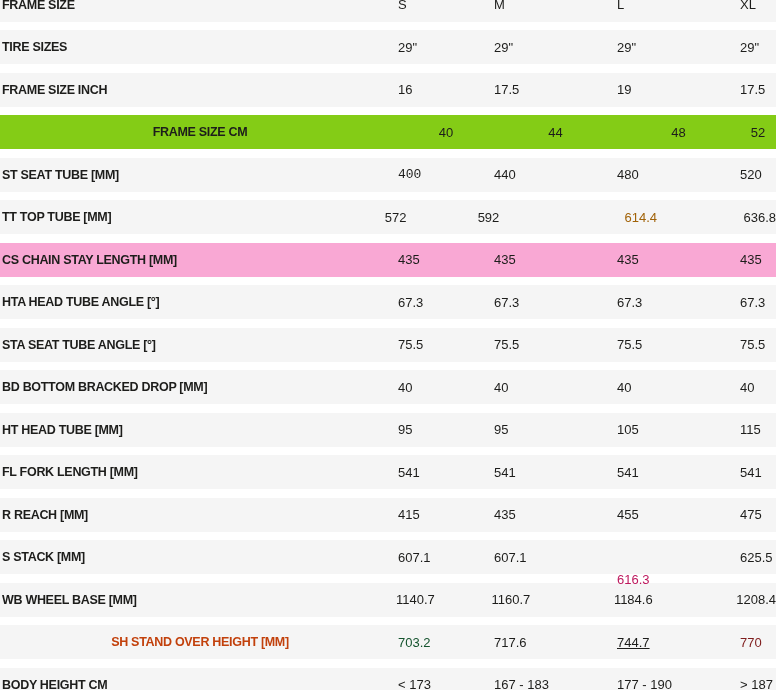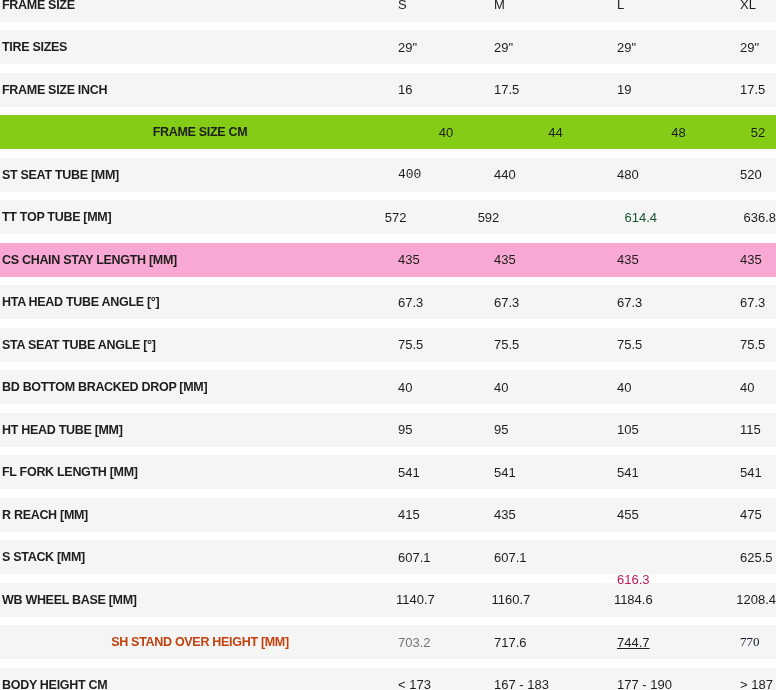"614.4" div.cell-value { color: #14532d -> #a16207 }
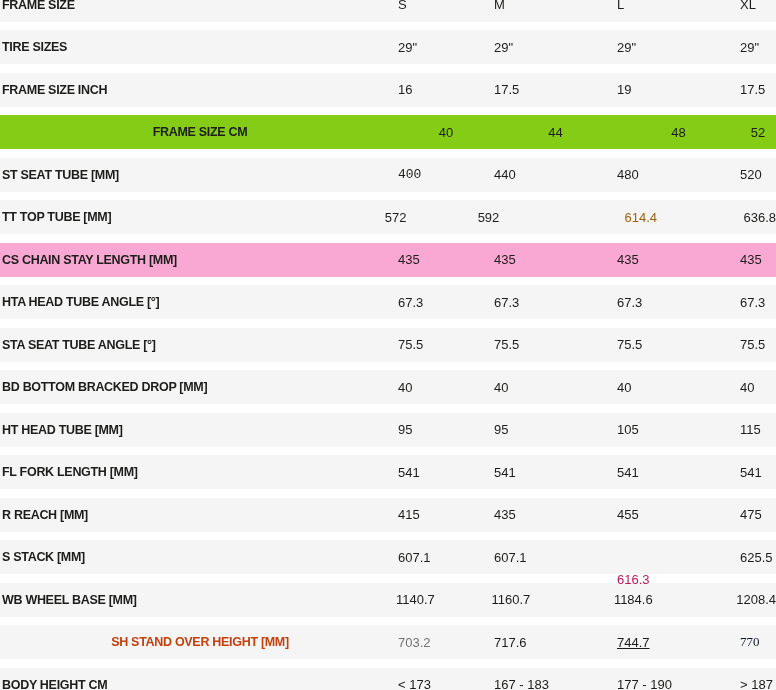"703.2" div.cell-value { color: #737373 -> #14532d }
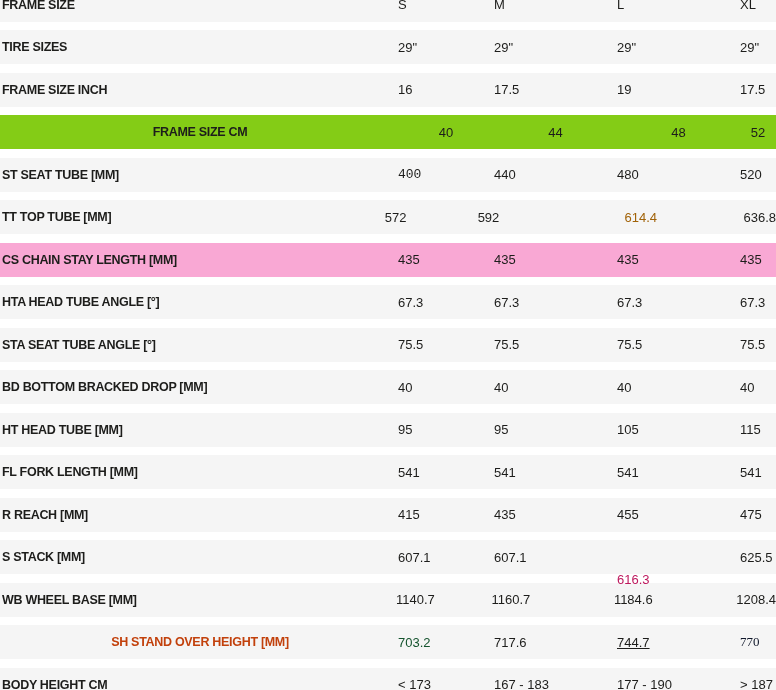"770" div.cell-value { color: #0f172a -> #7f1d1d; font-family: Liberation Serif, serif -> none }
